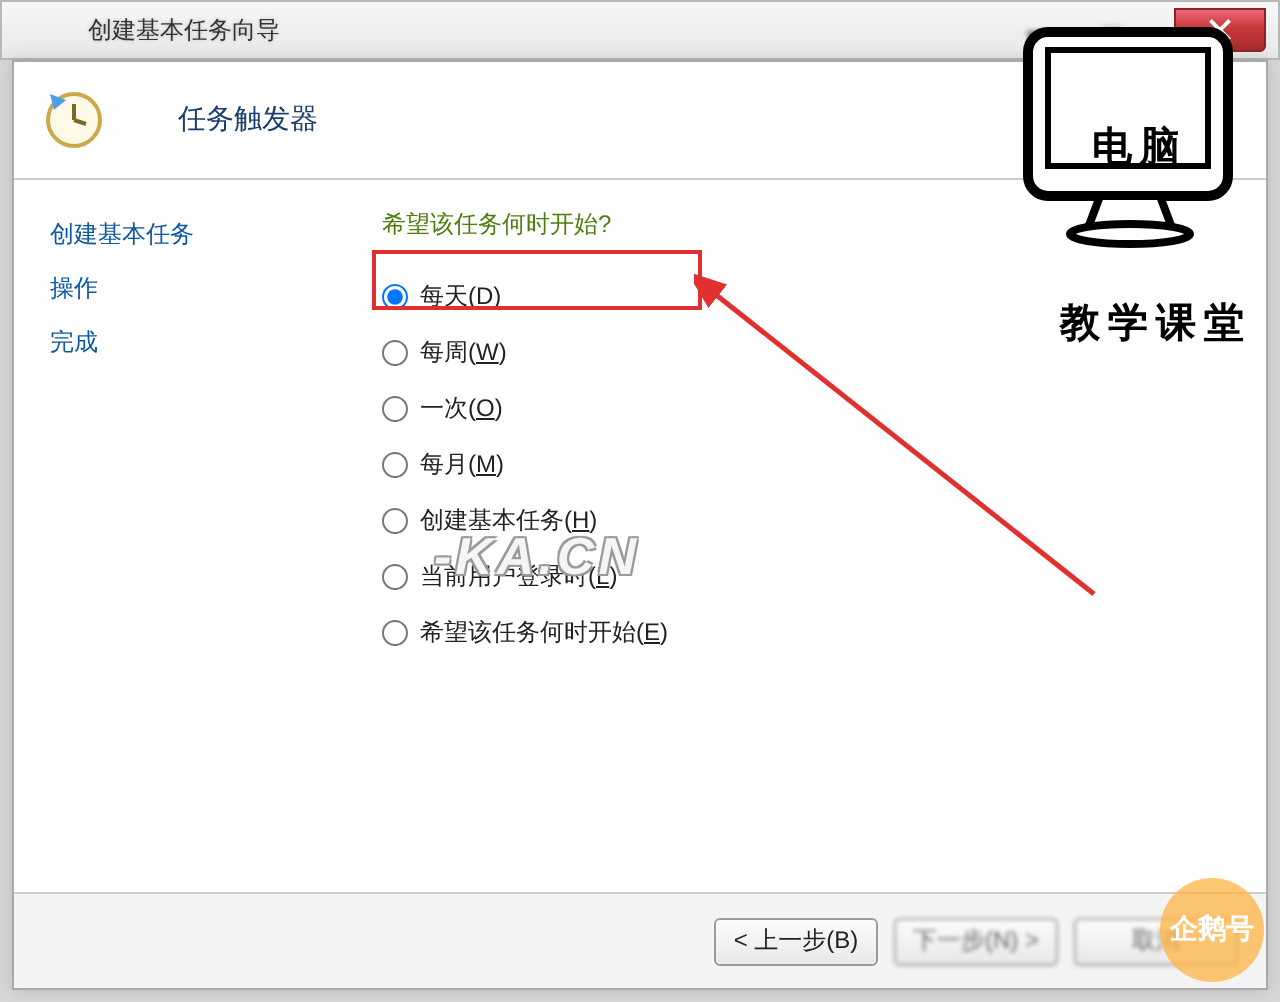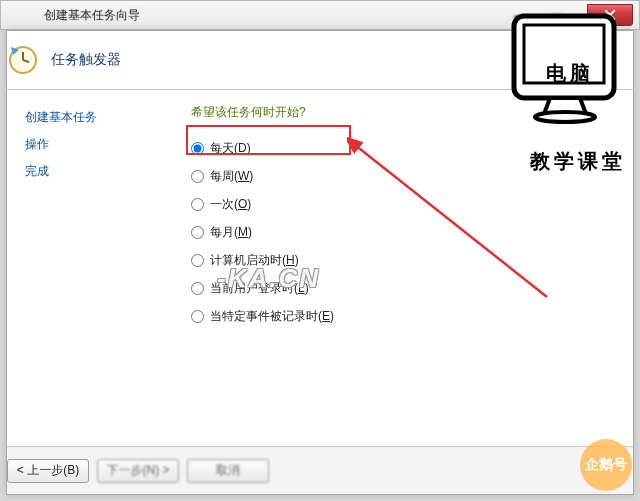"任务触发器" .hdr { gap: none -> 24px; padding-left: none -> 14px }
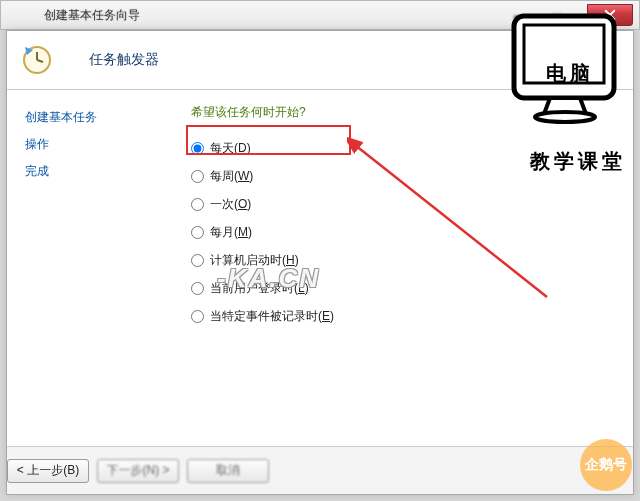"计算机启动时(" span { text: 计算机启动时 -> 创建基本任务 }
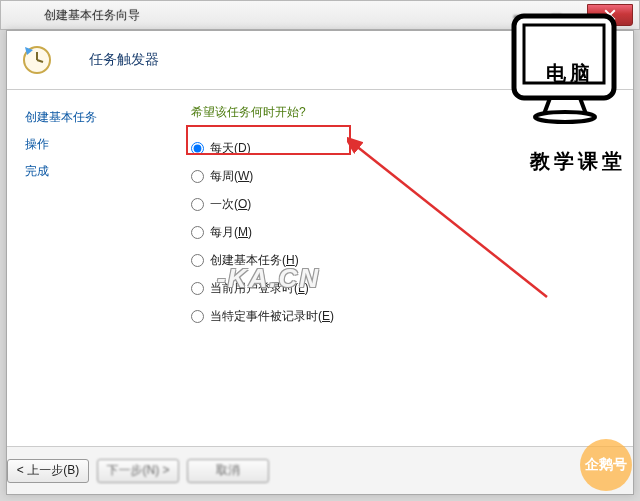"当特定事件被记录时(" span { text: 当特定事件被记录时 -> 希望该任务何时开始 }
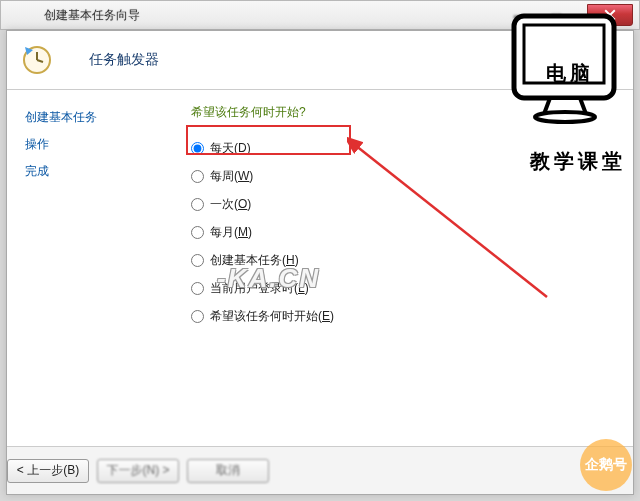"< 上一步(B)" .footer { justify-content: flex-start -> flex-end }
